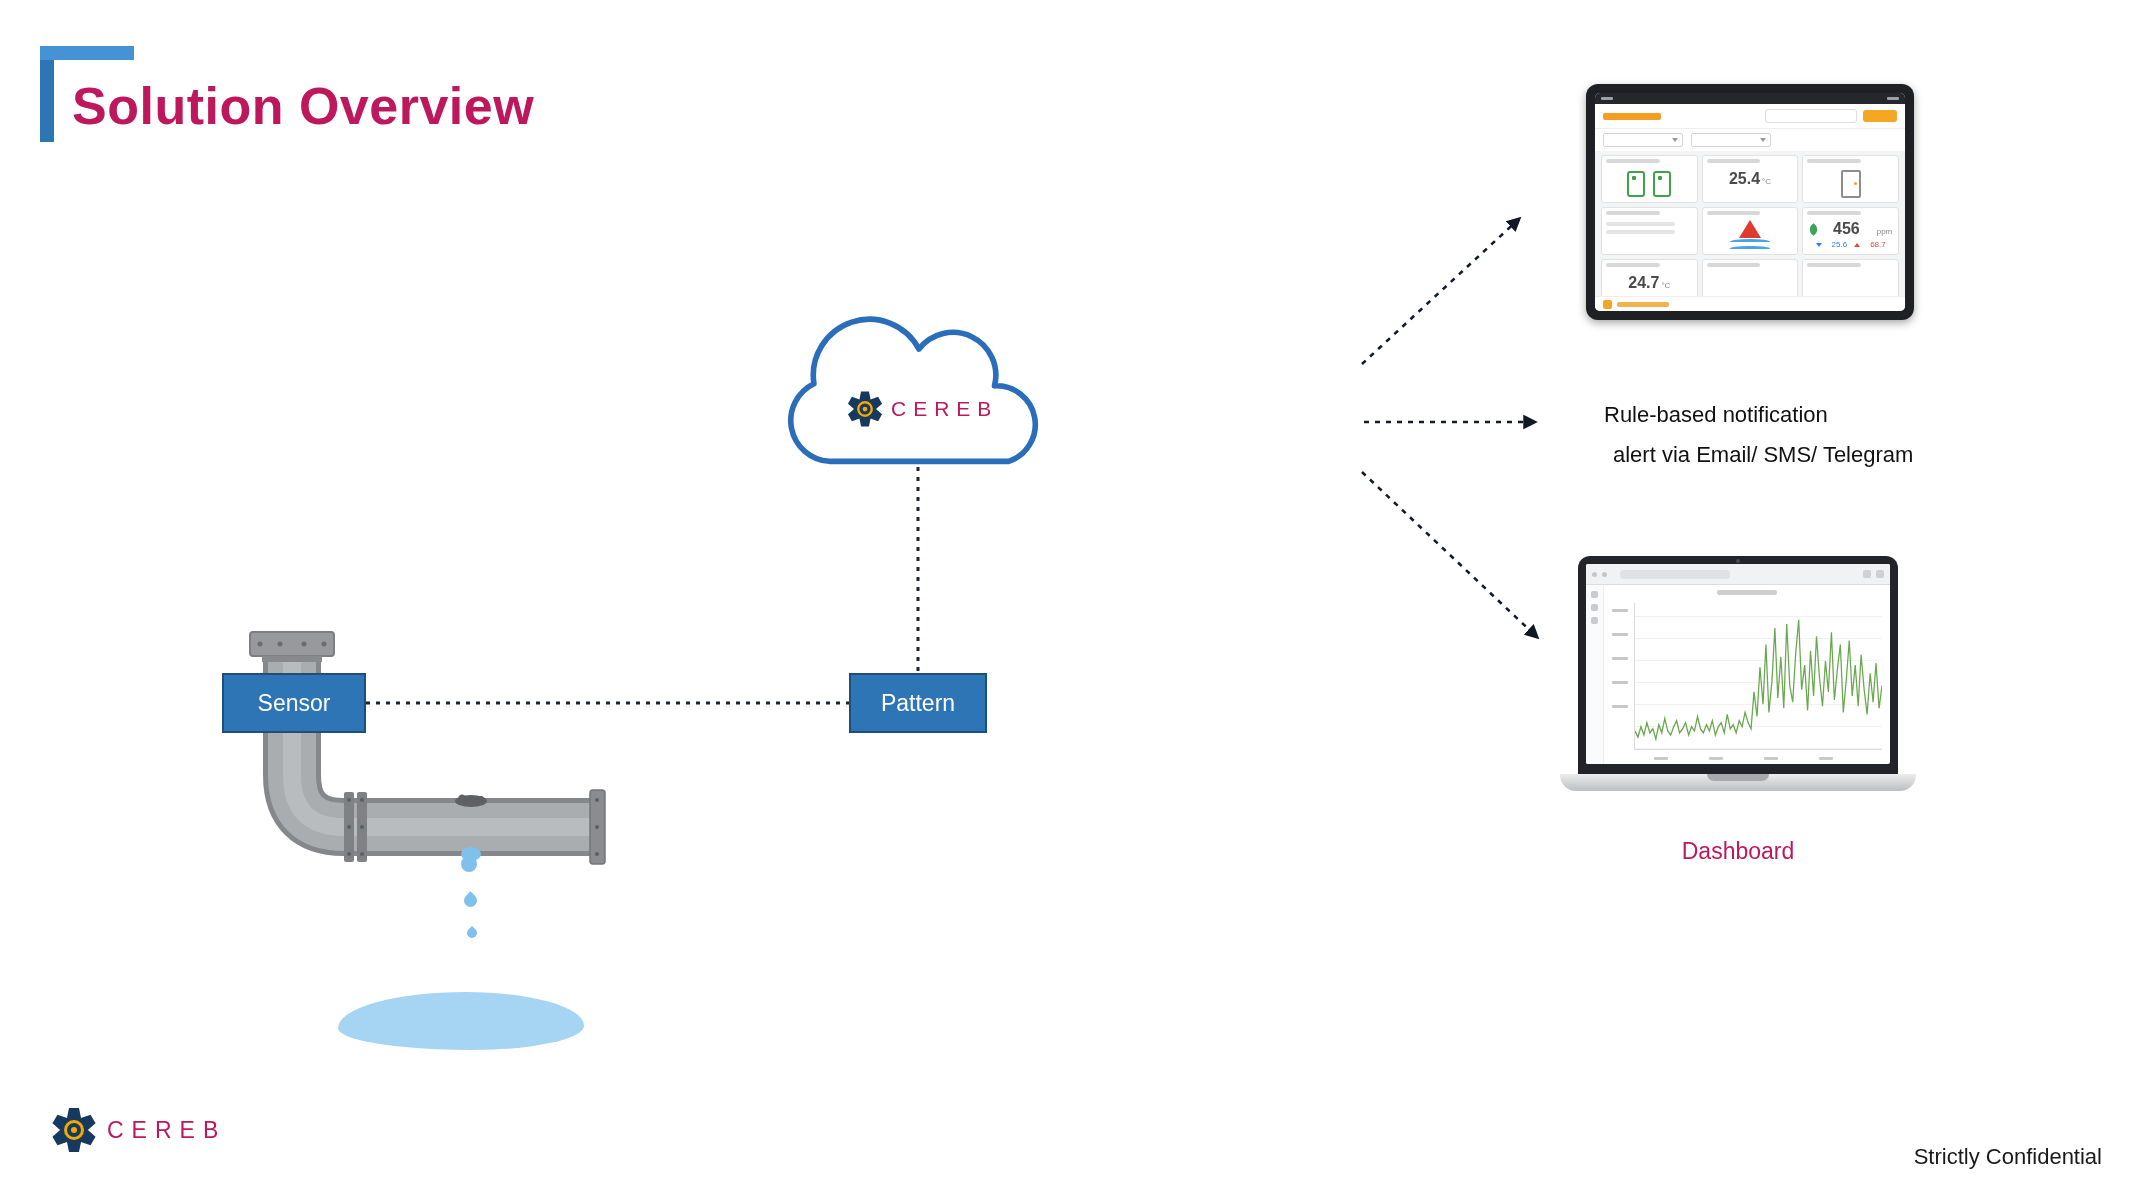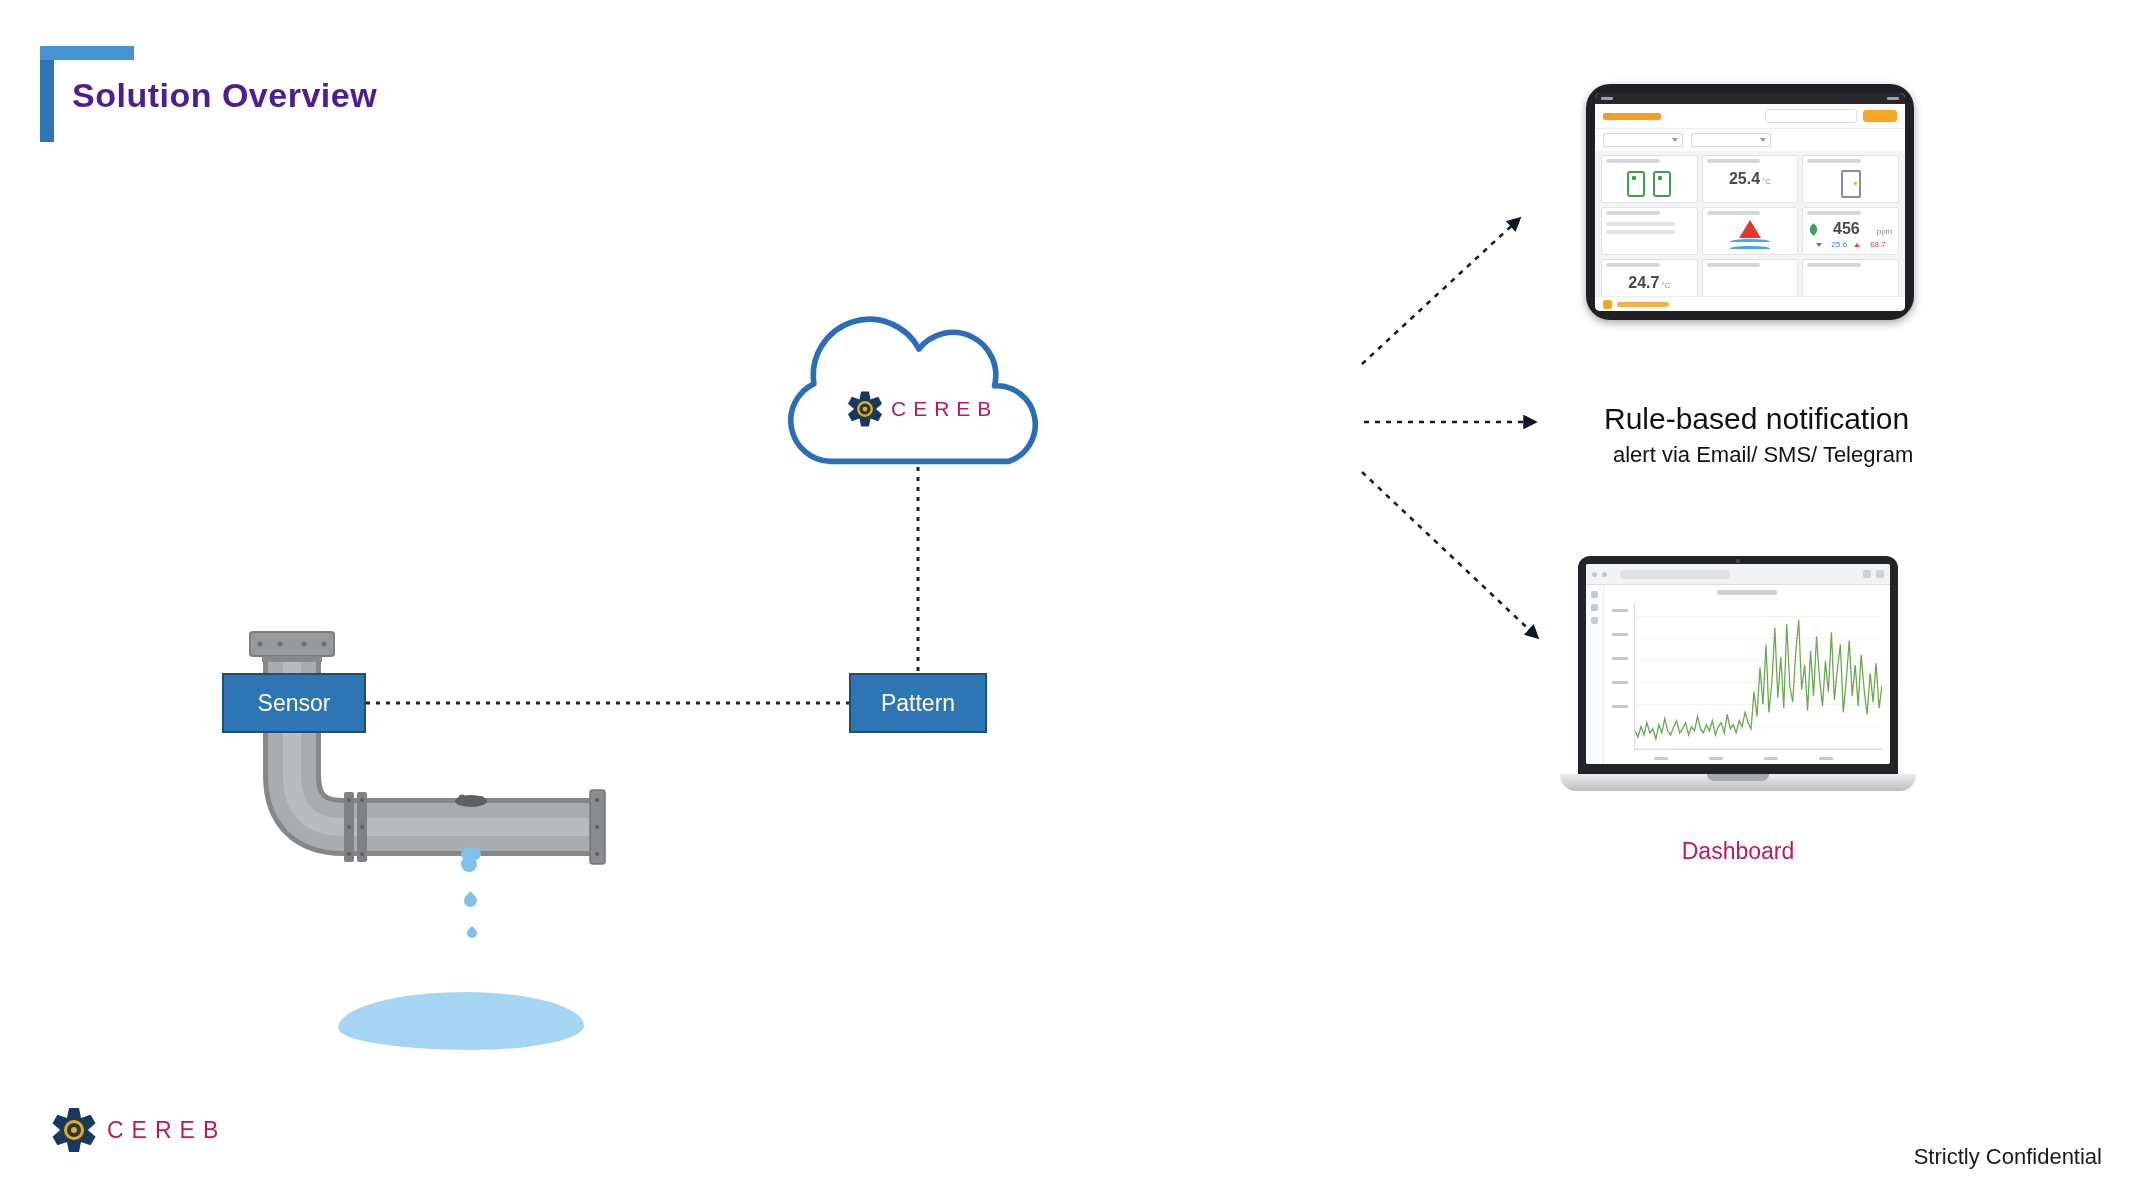"Solution Overview" .page-title { color: #4c1d95 -> #be185d; font-size: 34px -> 52px }
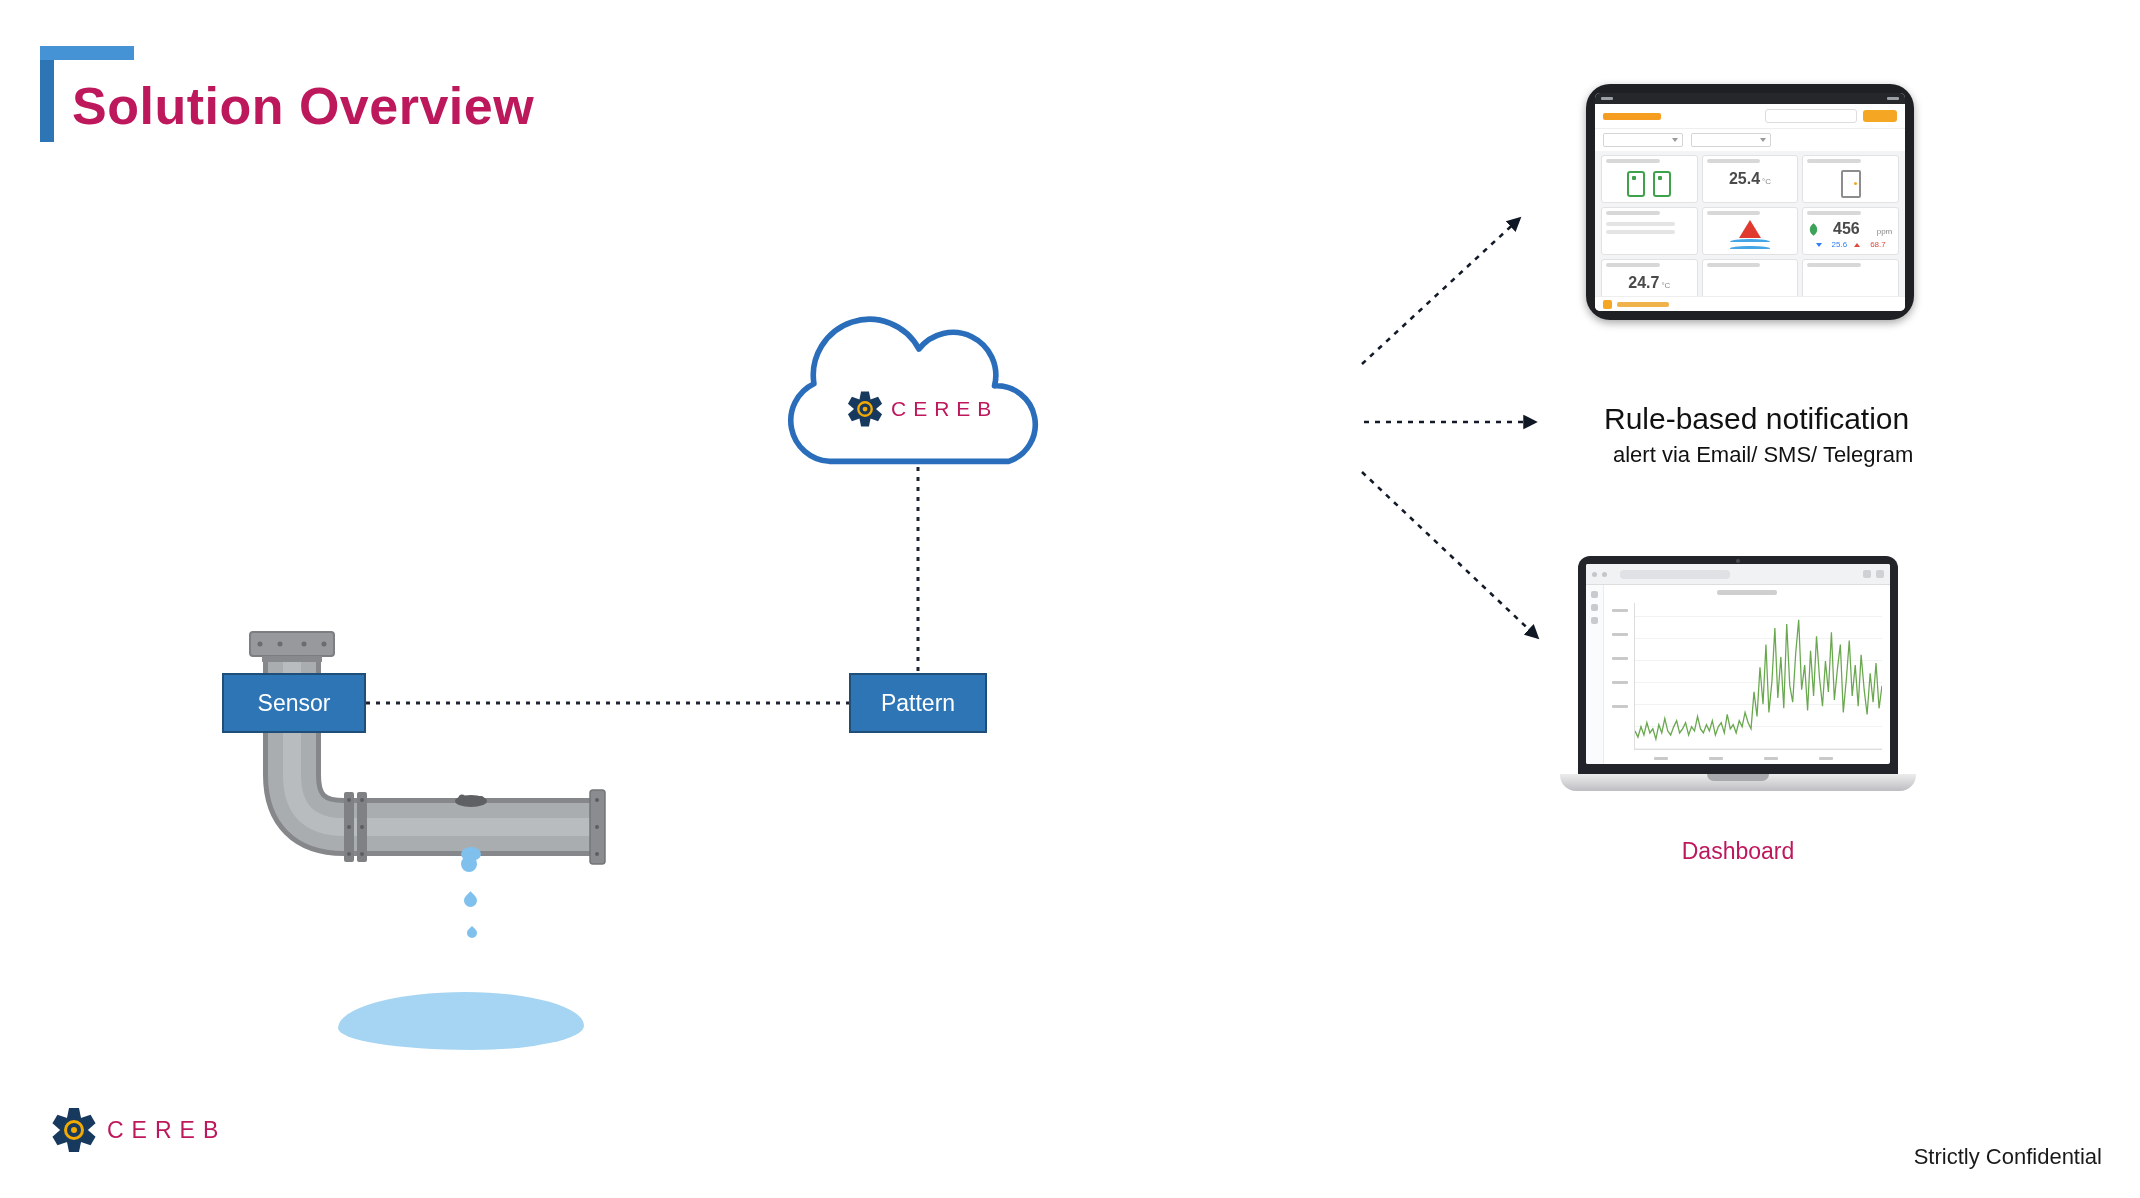"25.4" .tablet { border-radius: 24px -> 12px }
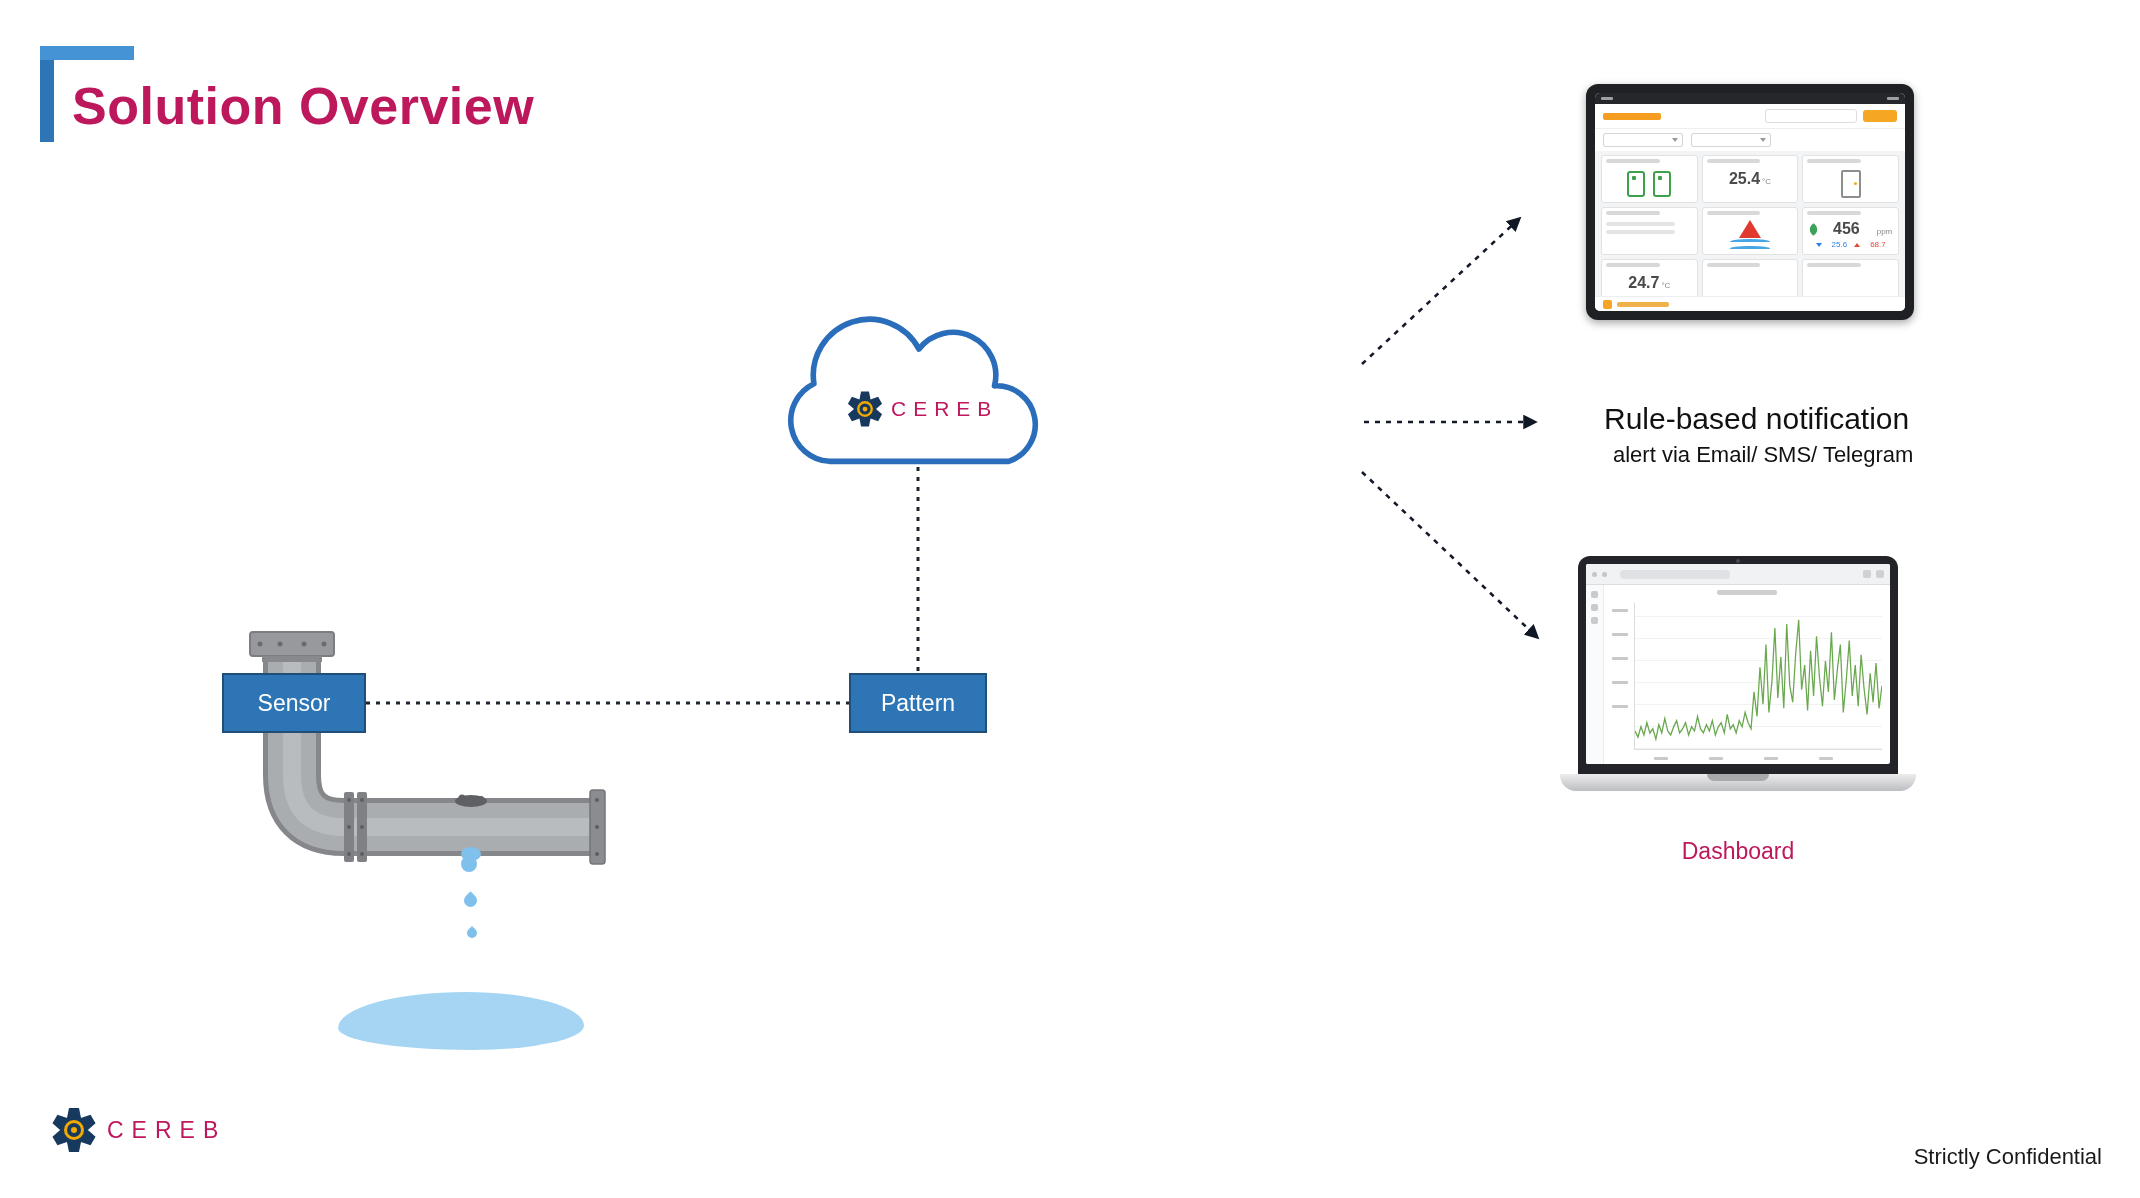"Rule-based notification" .notif1 { font-size: 30px -> 22px }
